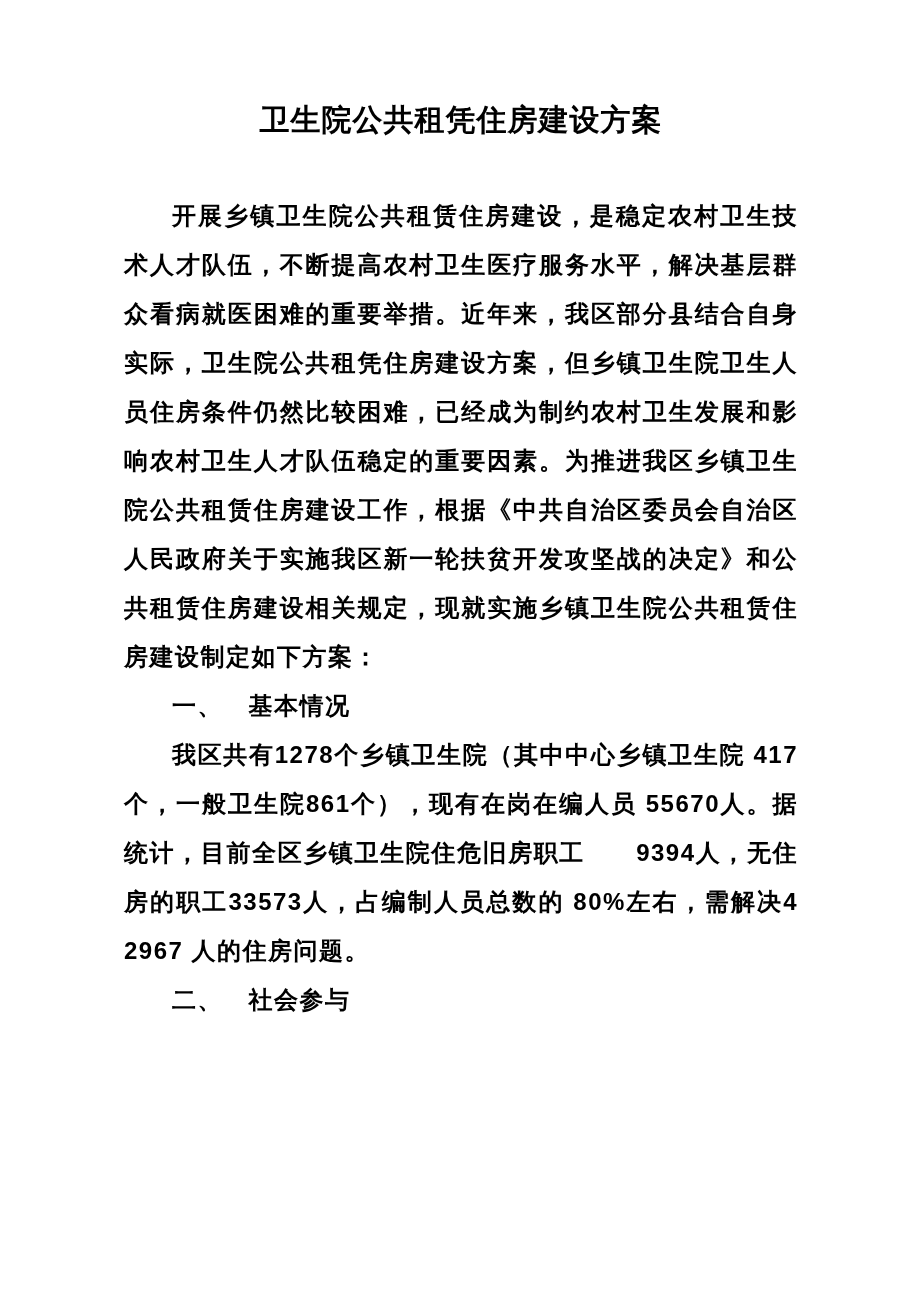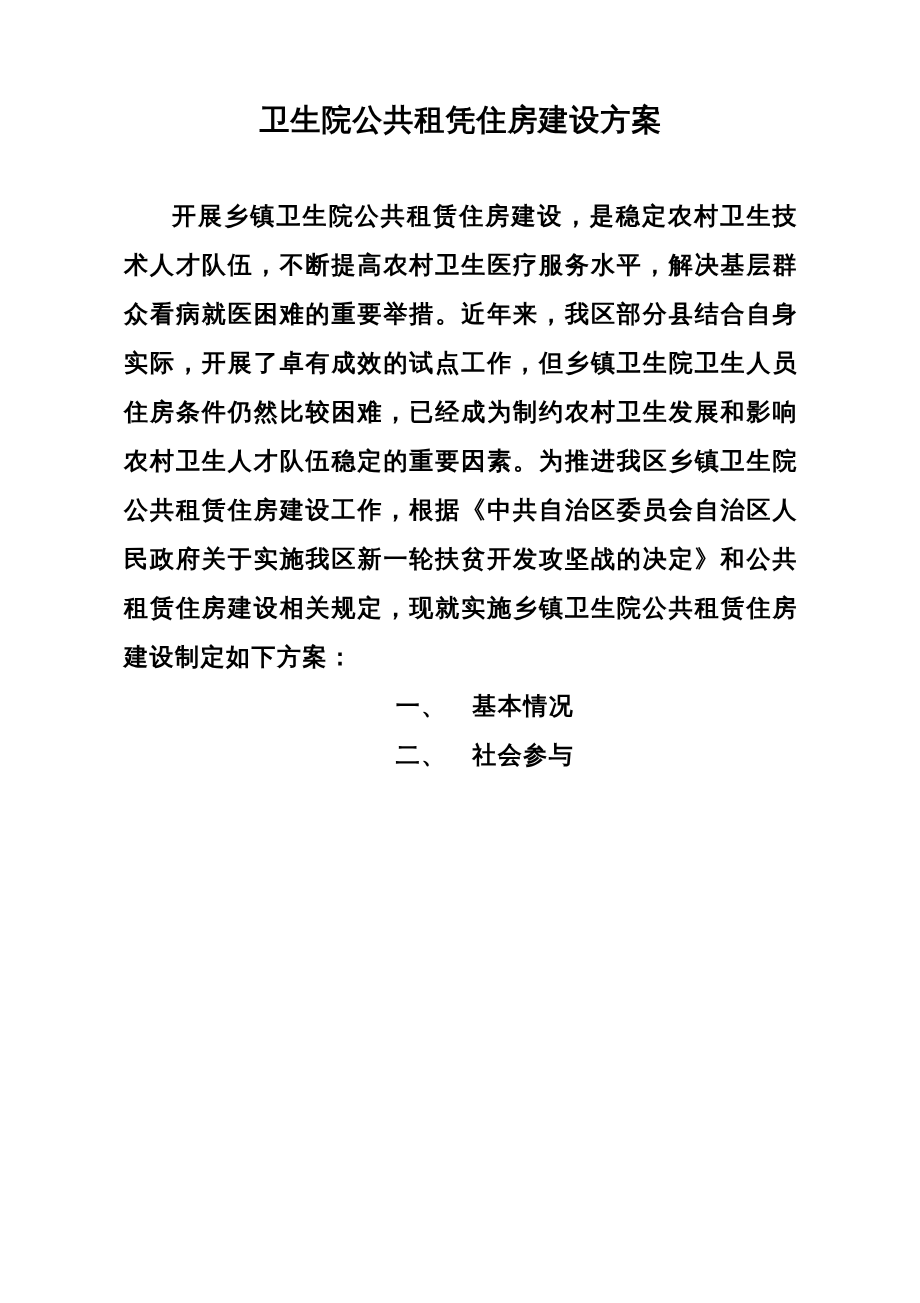"开展乡镇卫生院公共租赁住房建设，是稳定农村卫生技术人才队伍，不断提高农村卫生医疗" p.para { text: 开展了卓有成效的试点工作 -> 卫生院公共租凭住房建设方案 }
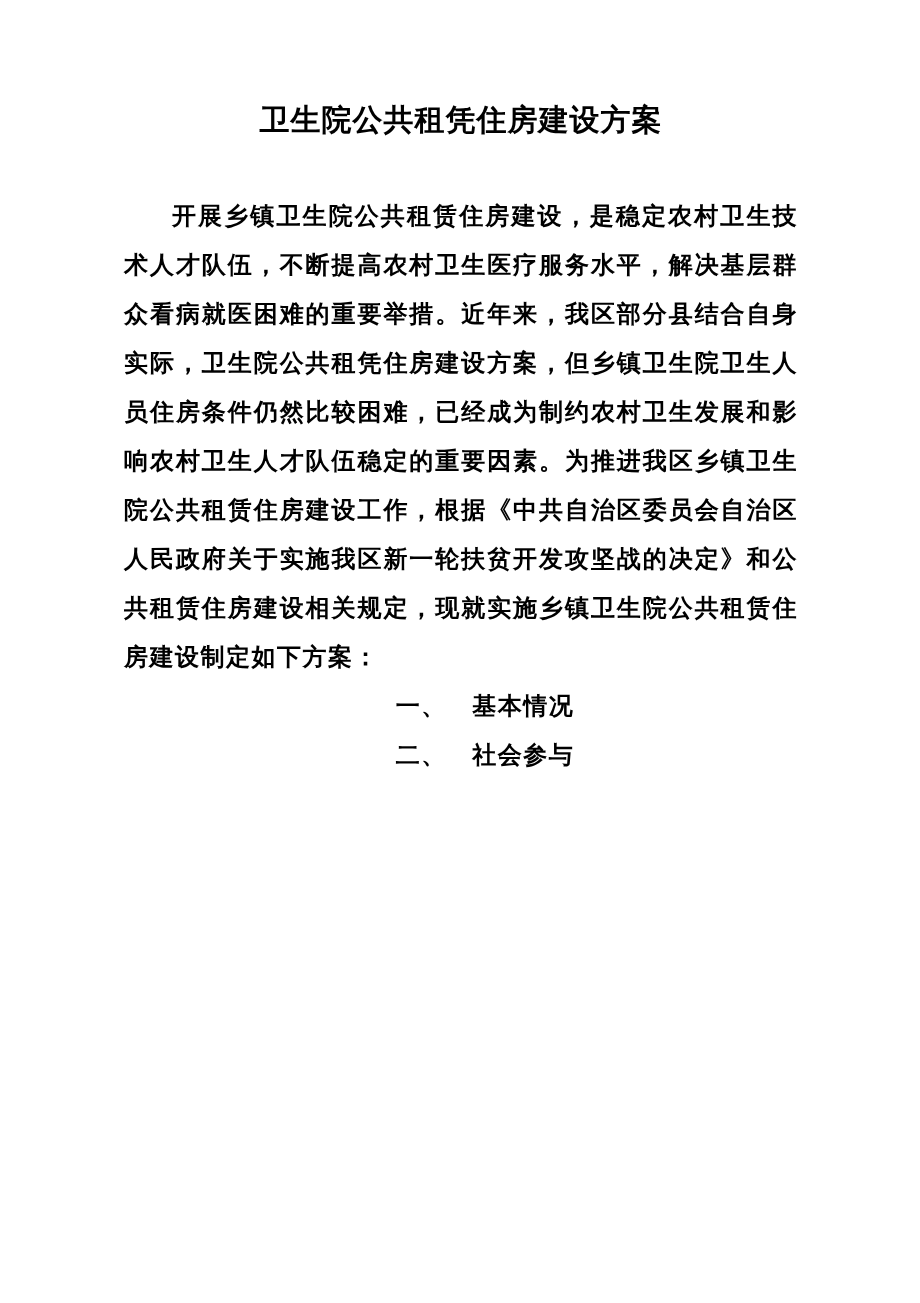"一、 基本情况" .para.heading { text-align: center -> left }
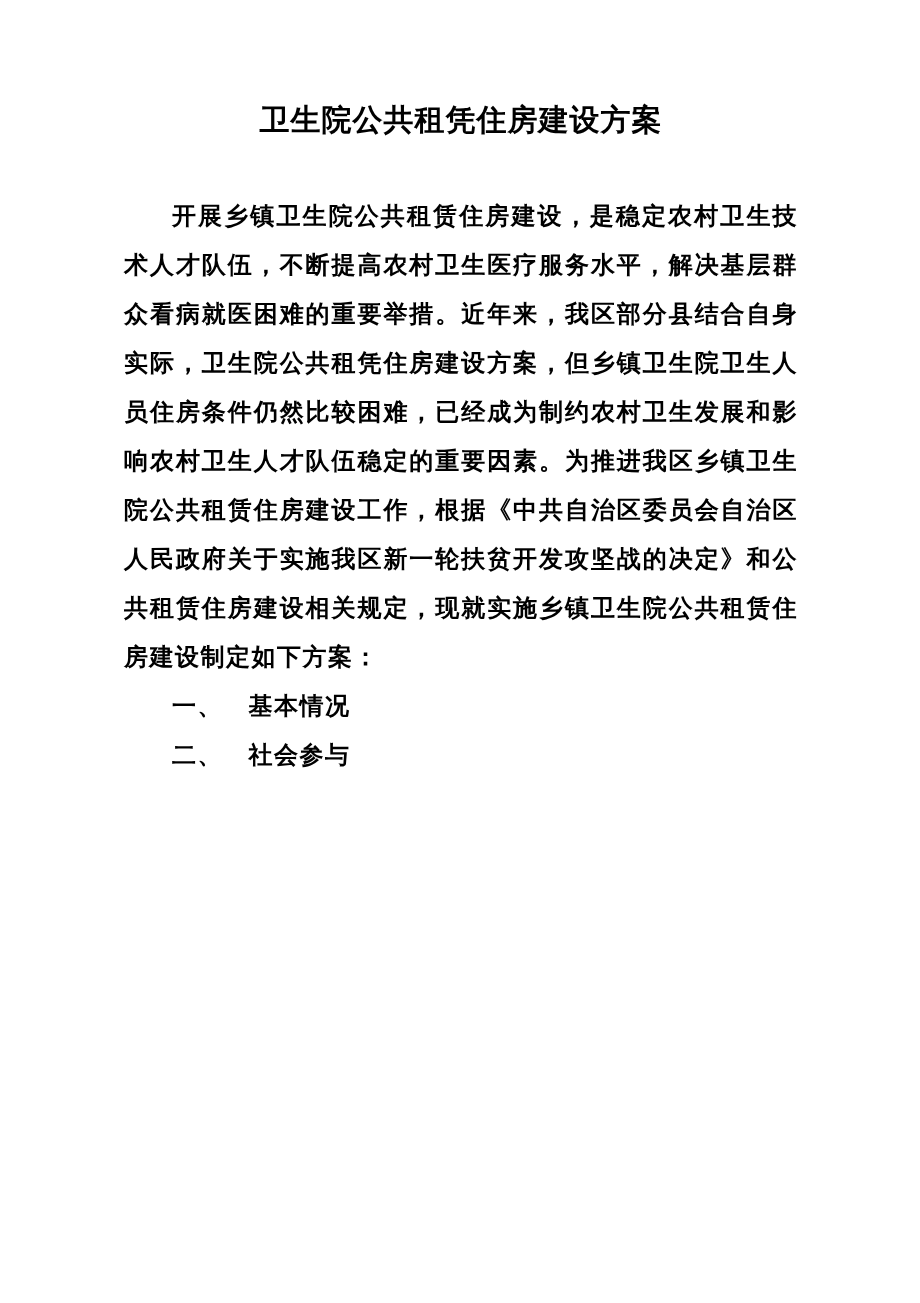"我区共有1278个乡镇卫生院（其中中心乡镇卫生院 417" p.para { html: none -> <p>我区共有1278个乡镇卫生院（其中中心乡镇卫生院 417 个，一般卫生院861个），现有在岗在编人员 55670人。据统计，目前全区乡镇卫生院住危旧房职工 9394人，无住房的职工33573人，占编制人员总数的 80%左右，需解决42967 人的住房问题。</p> }
